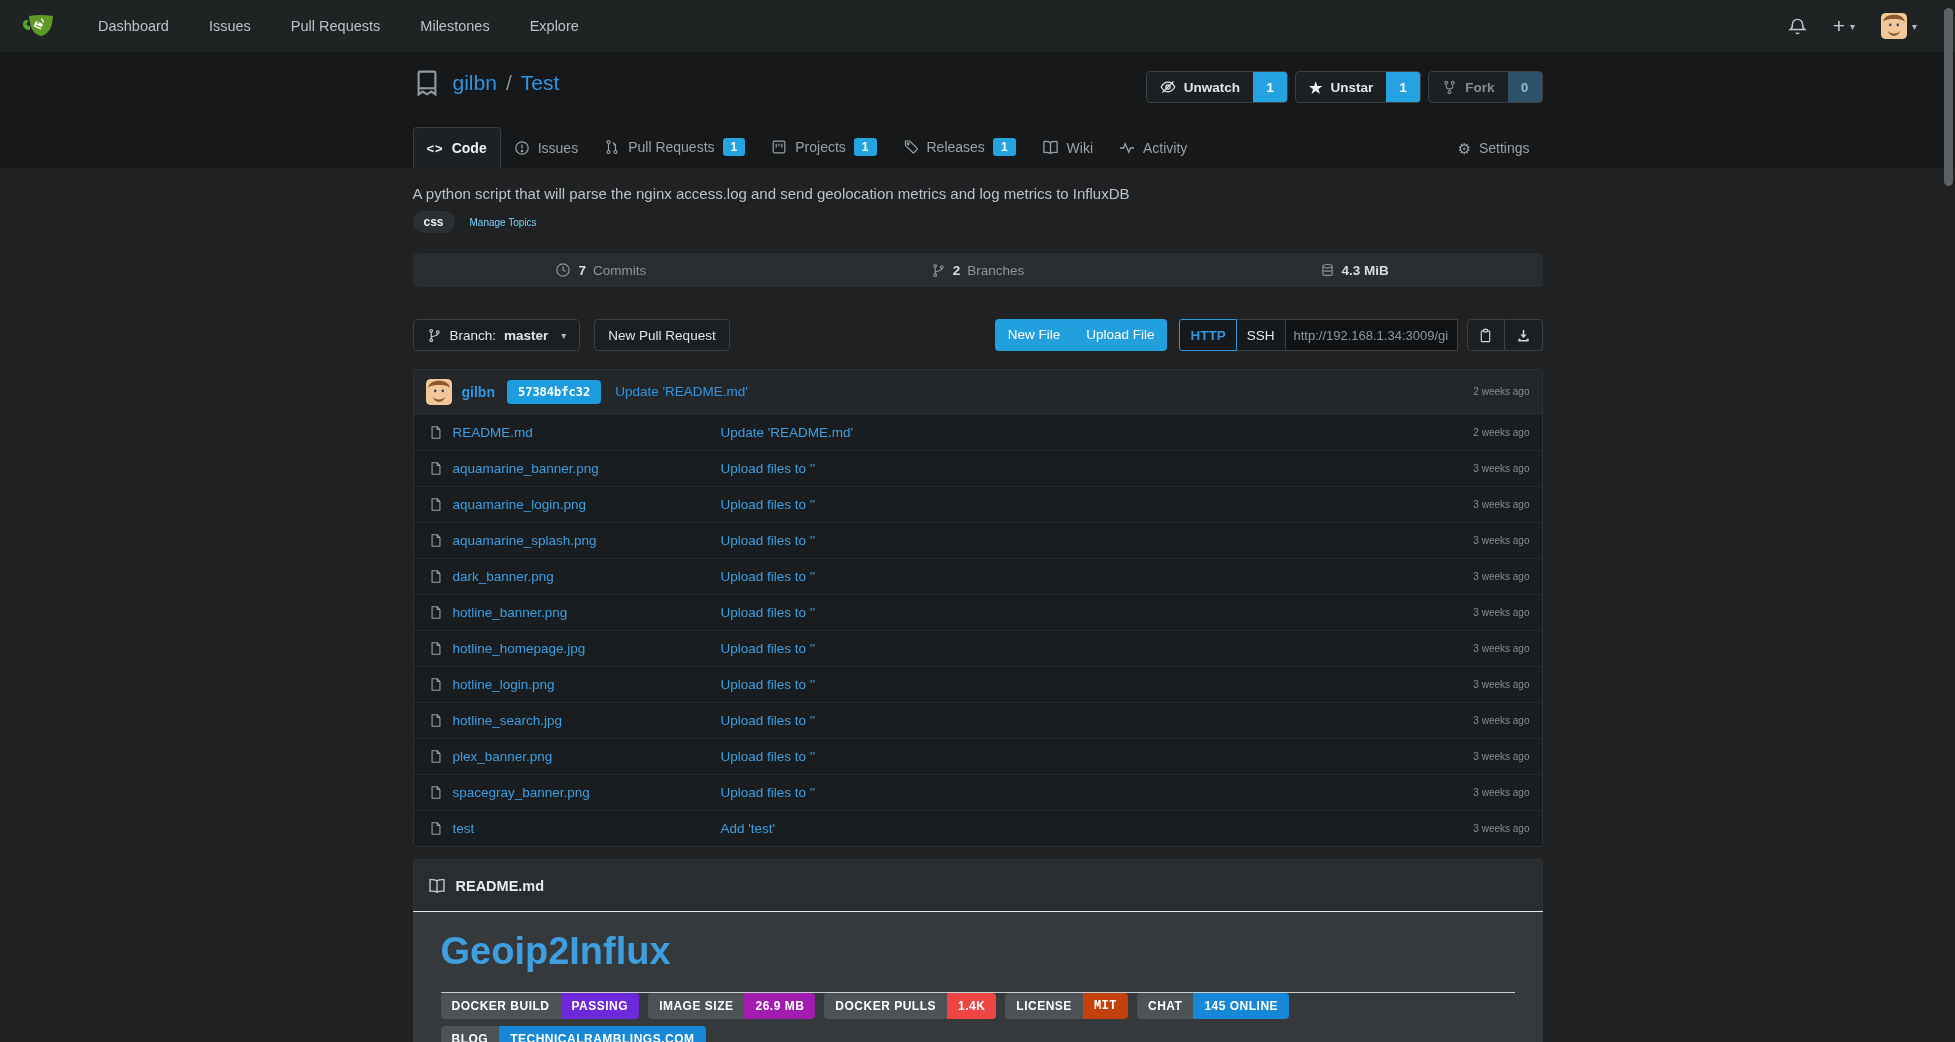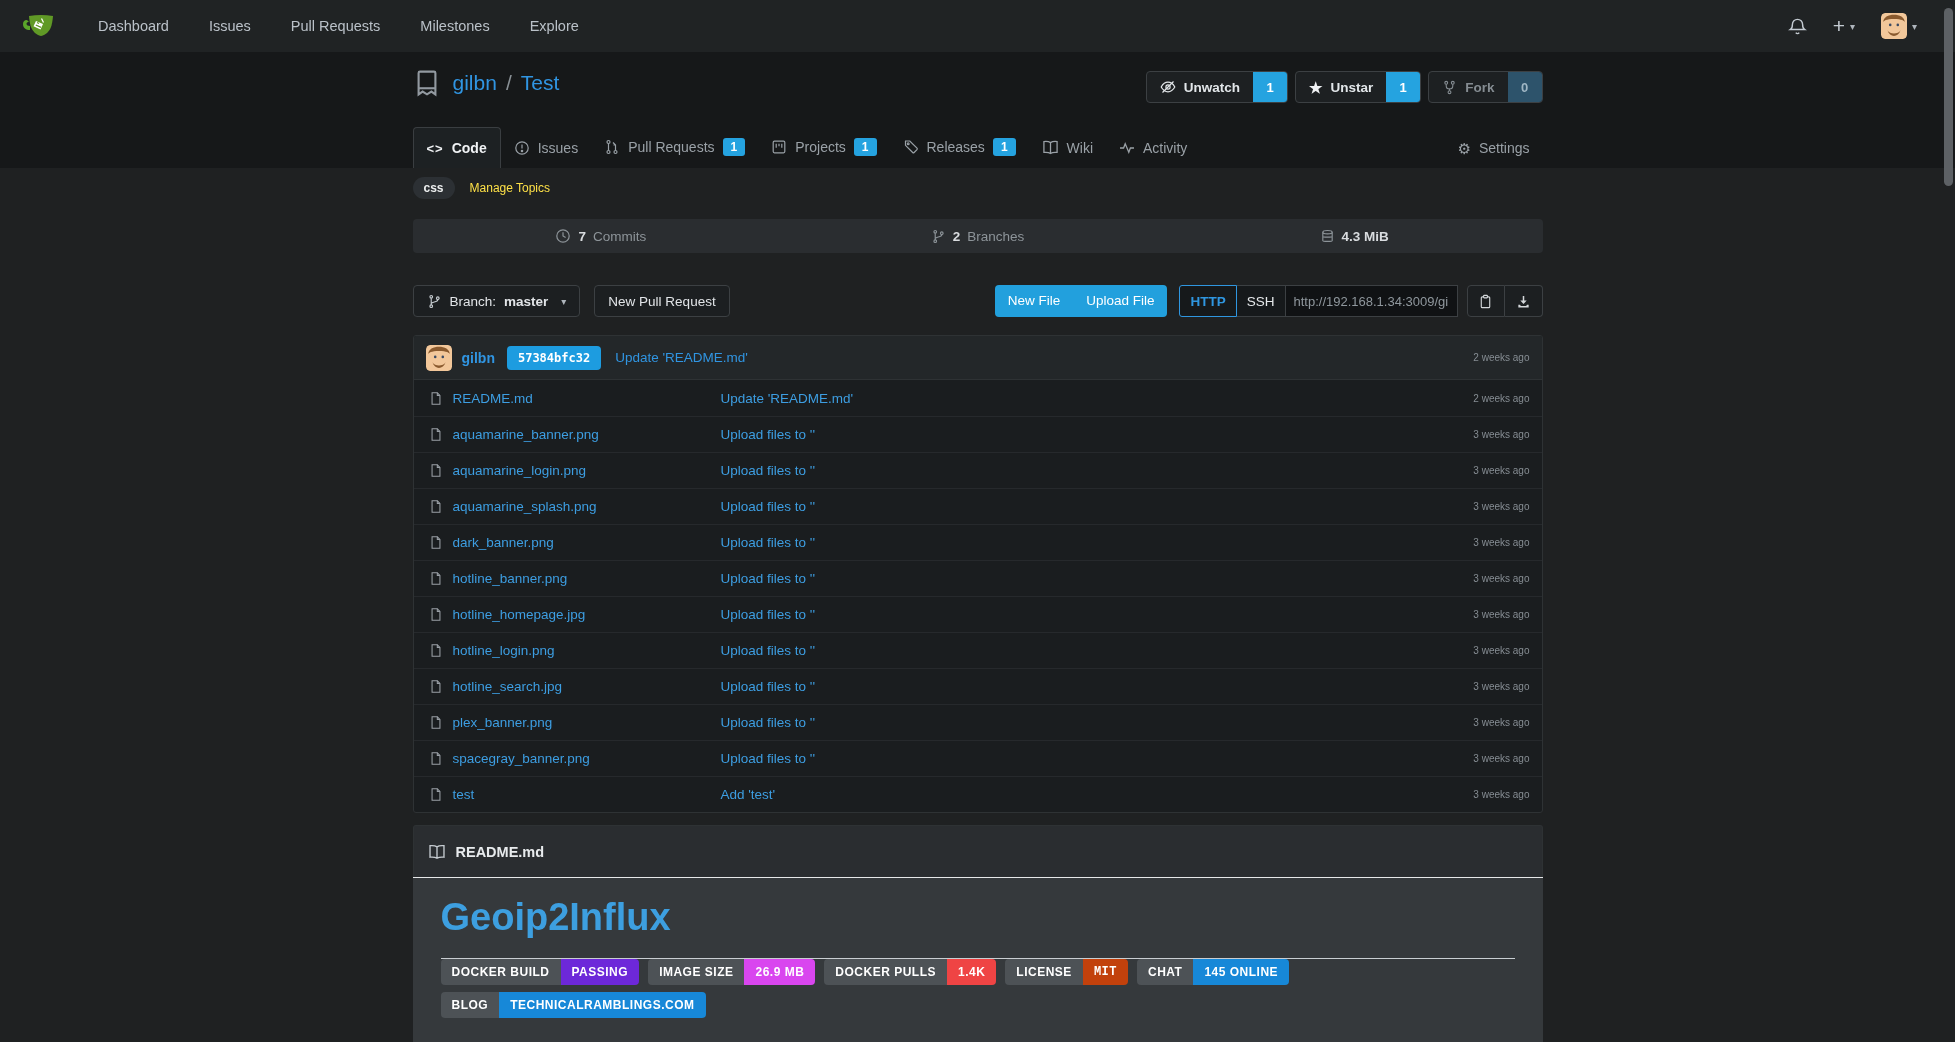"A python script that will" div.desc { html: none -> <div>A python script that will parse the nginx access.log and send geolocation metrics and log metrics to InfluxDB</div> }
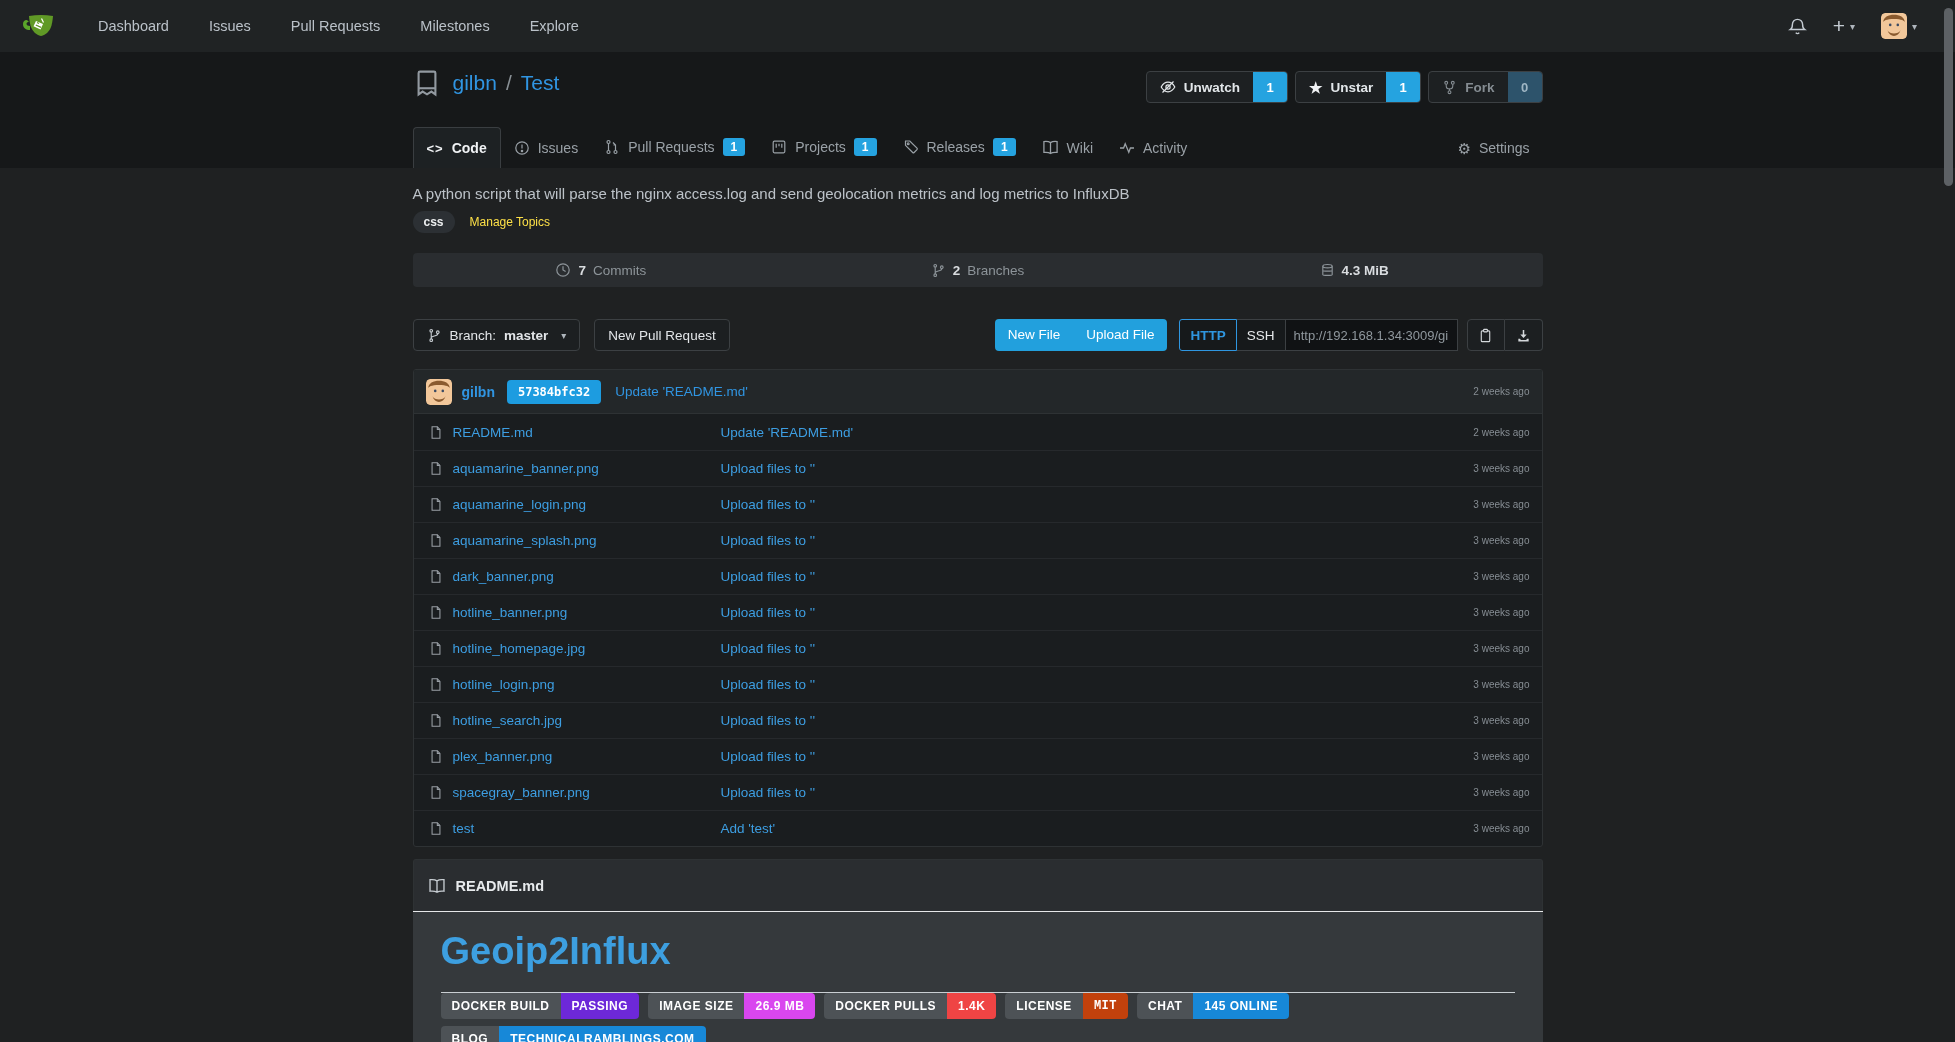"Manage Topics" .manage-link { color: #fde047 -> #7dd3fc; font-size: 12px -> 10px }
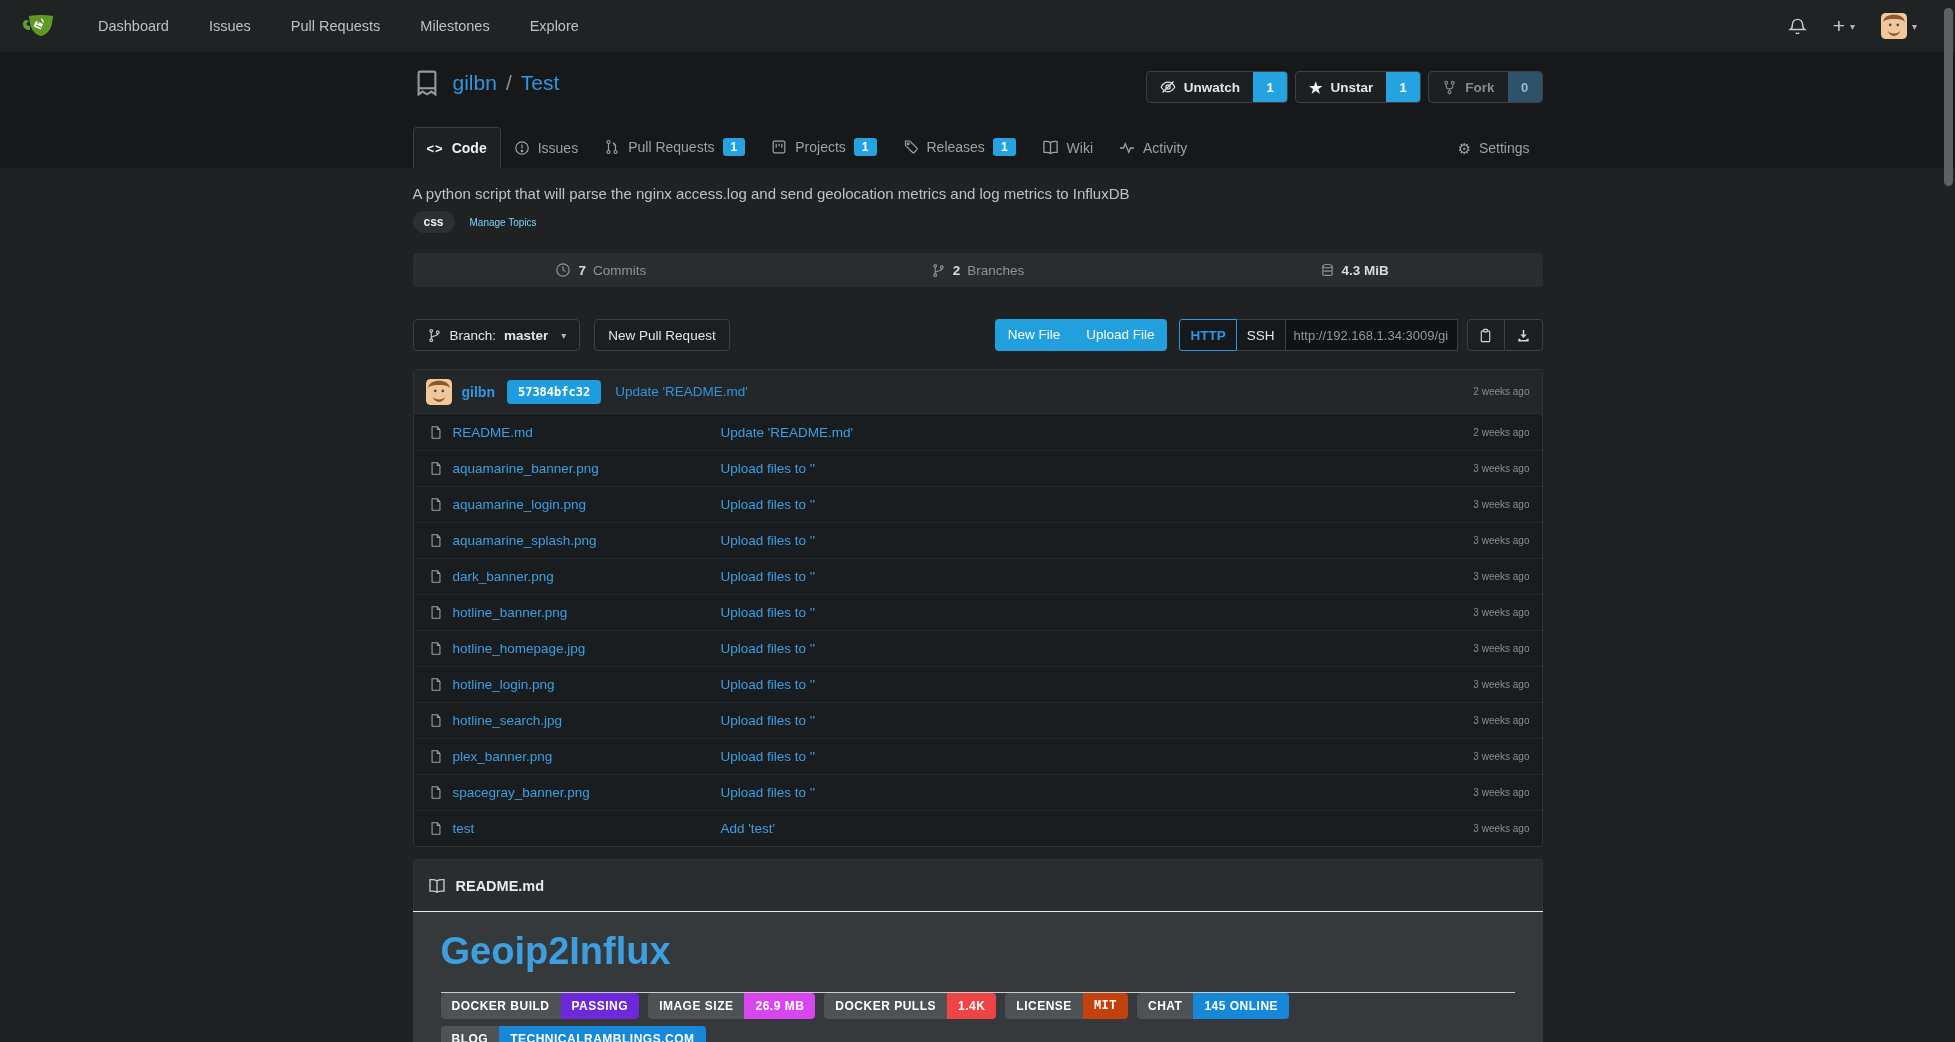"26.9 MB" span.badge-value { background: #d946ef -> #a21caf }
